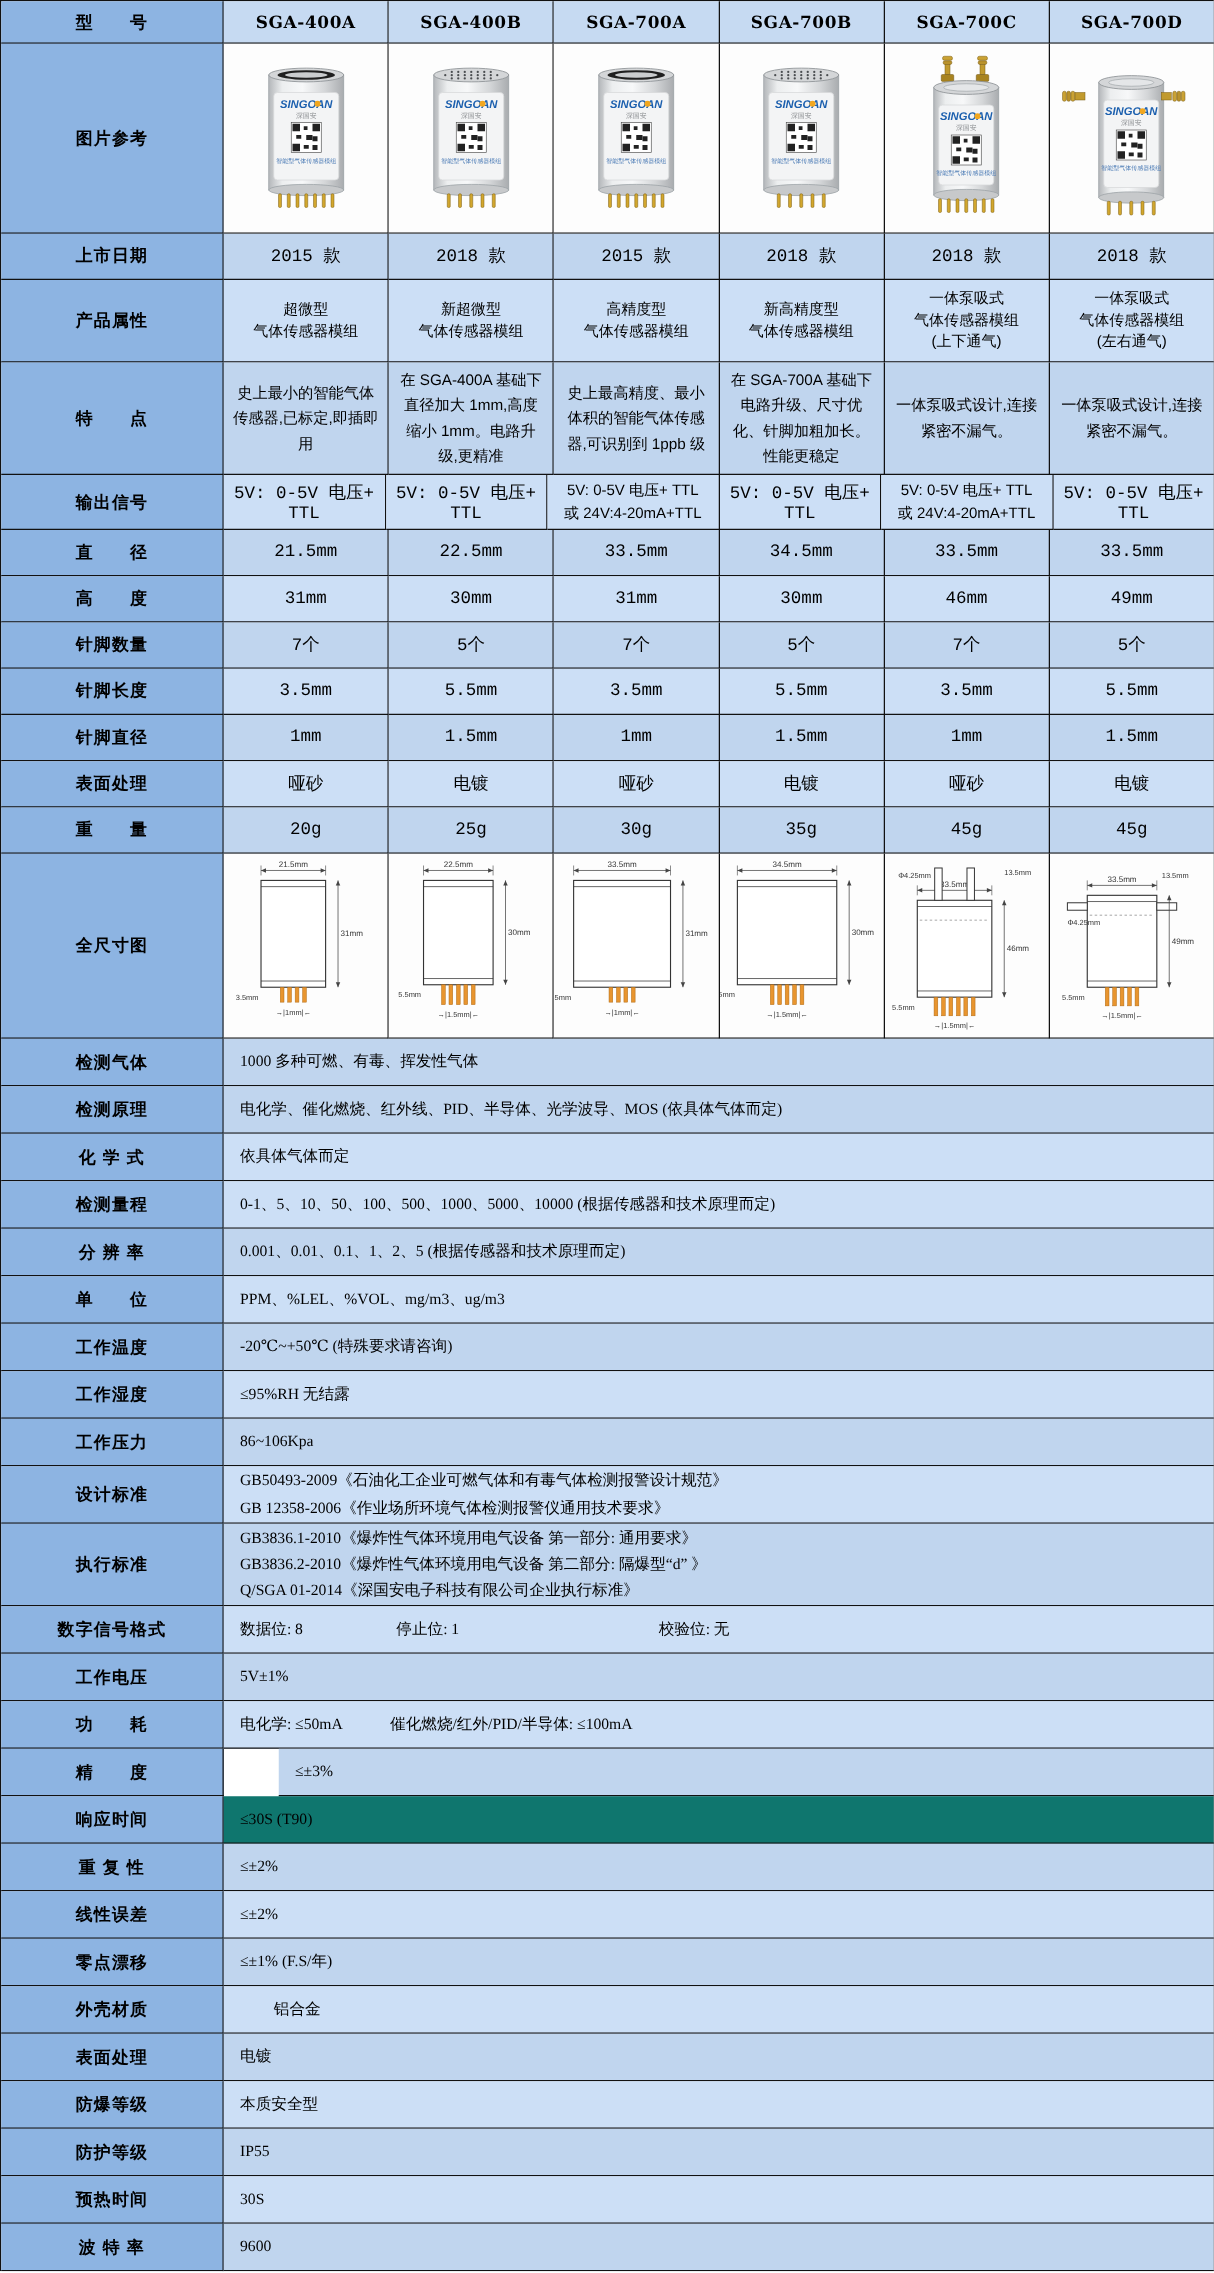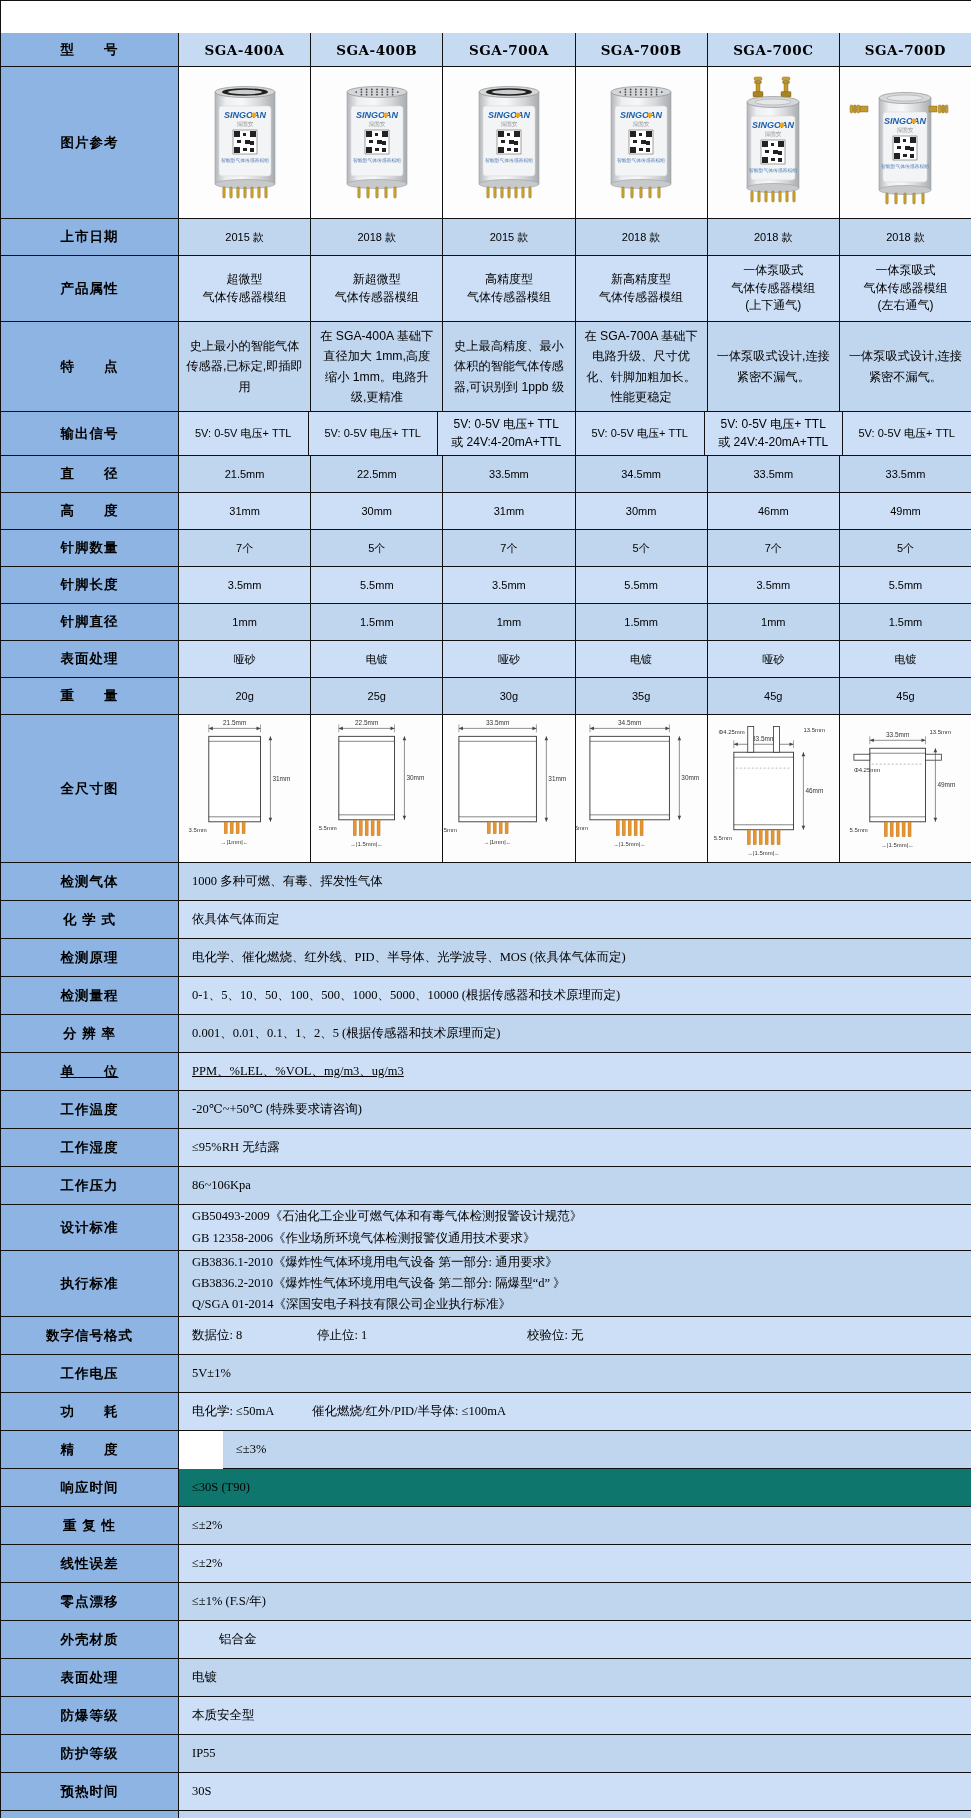"型 号" div.row { margin-top: 32px -> none }
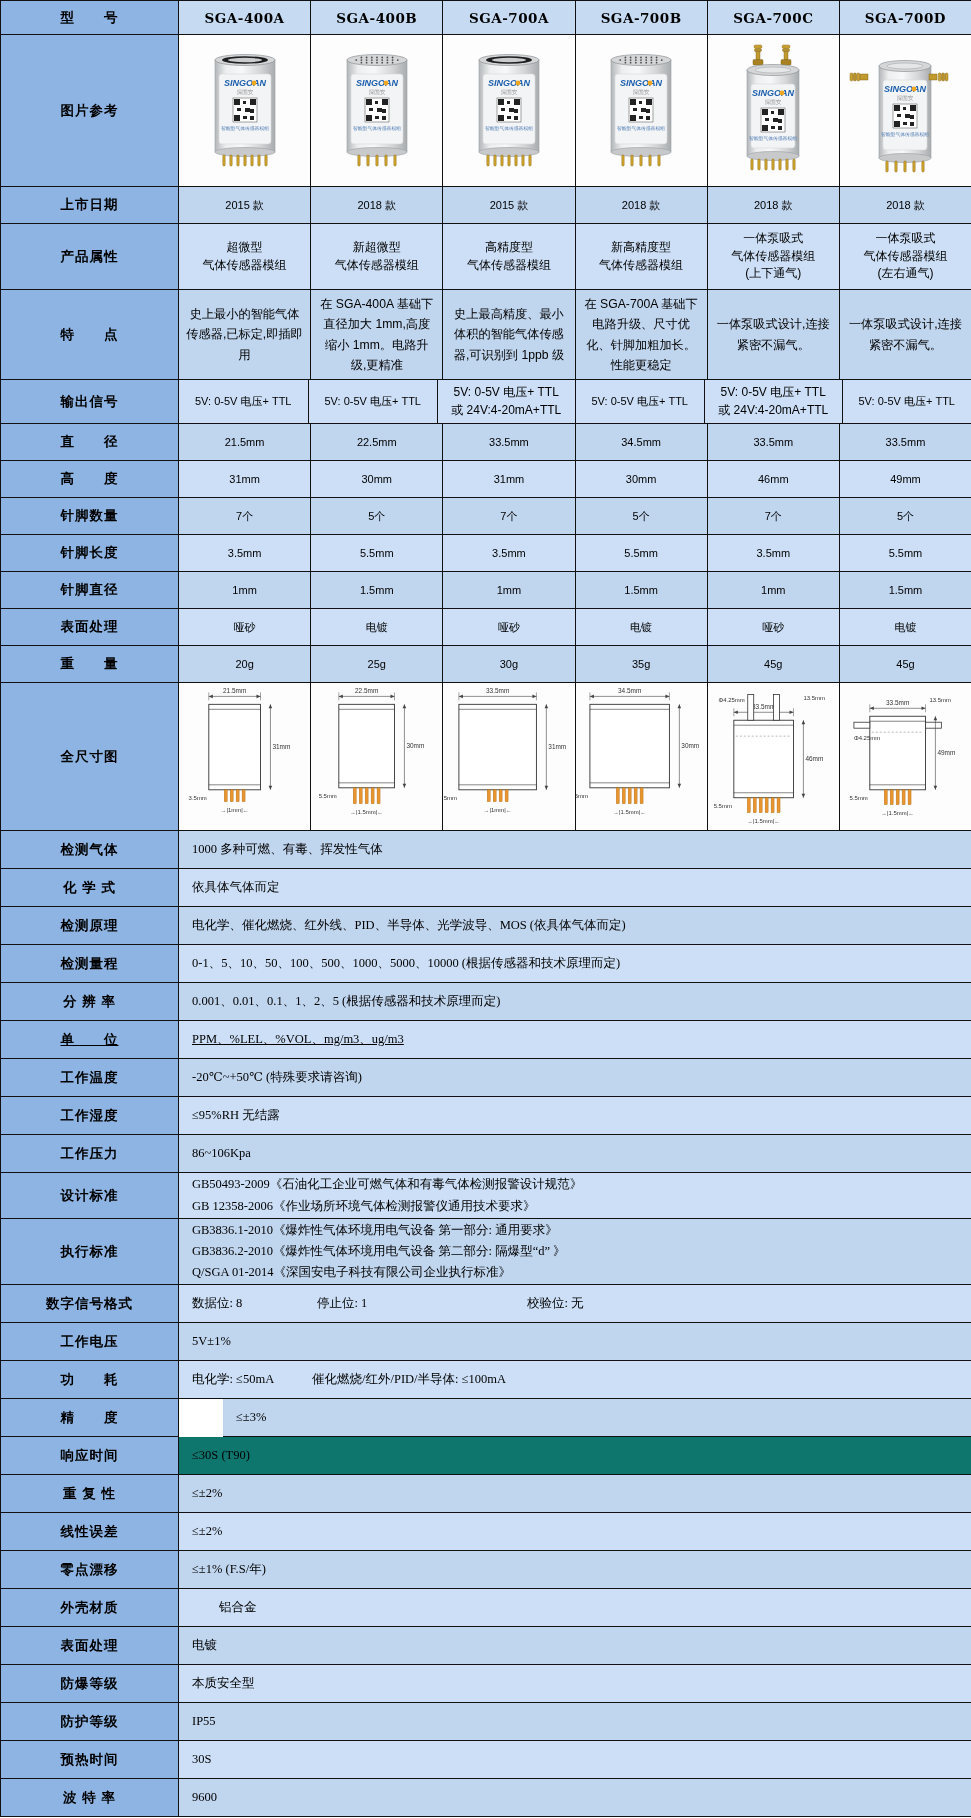"2015 款" .val { font-family: none -> Liberation Mono, monospace; font-size: 11px -> 14px }
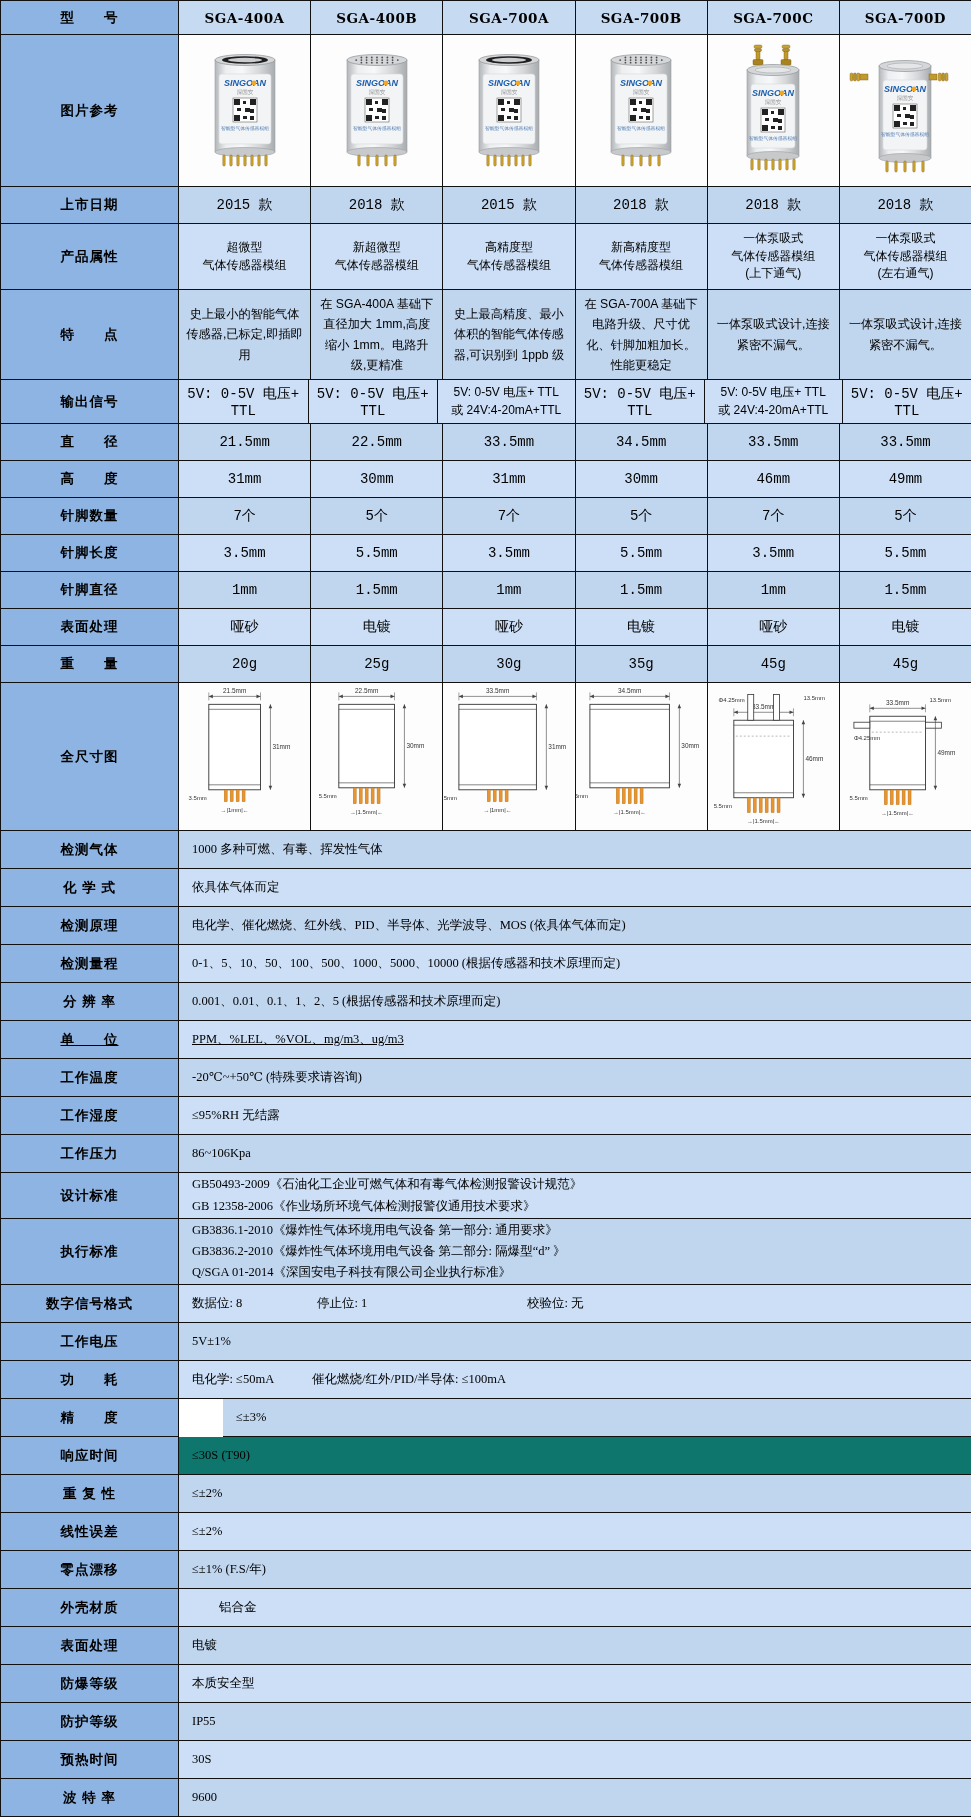"化 学 式" div.row { order: before "检测原理" -> after "检测原理" }
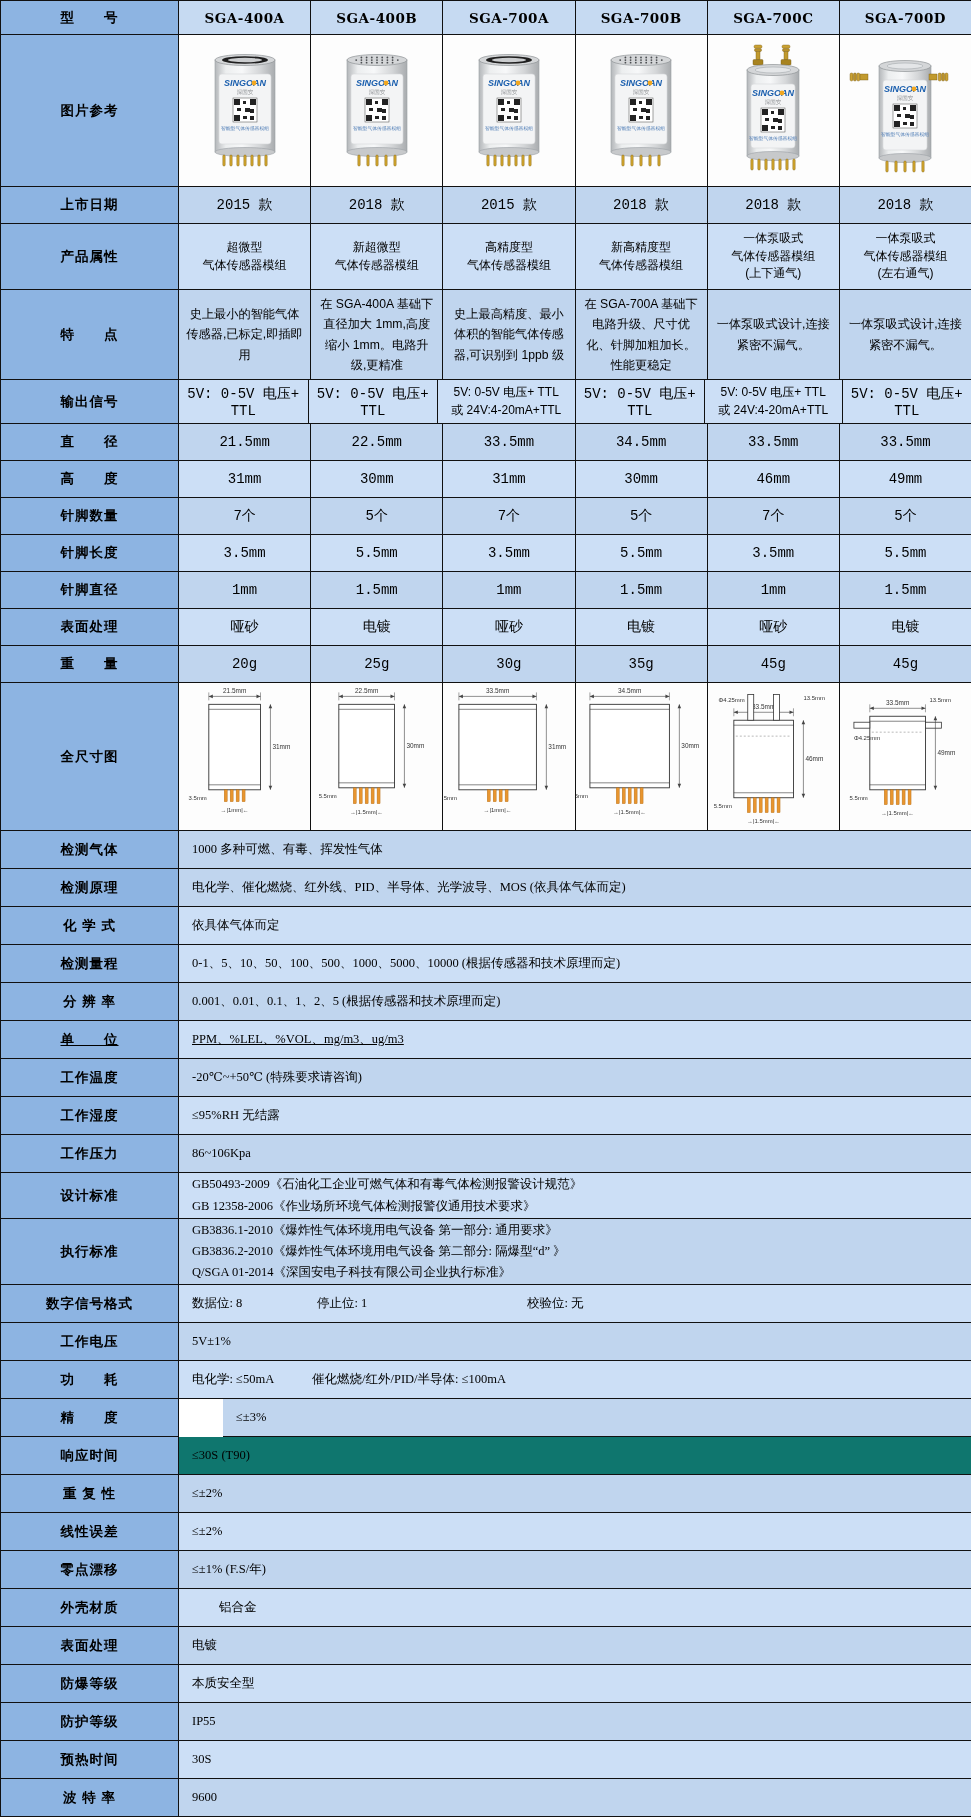"单 位" div.row { text-decoration: underline -> none }
